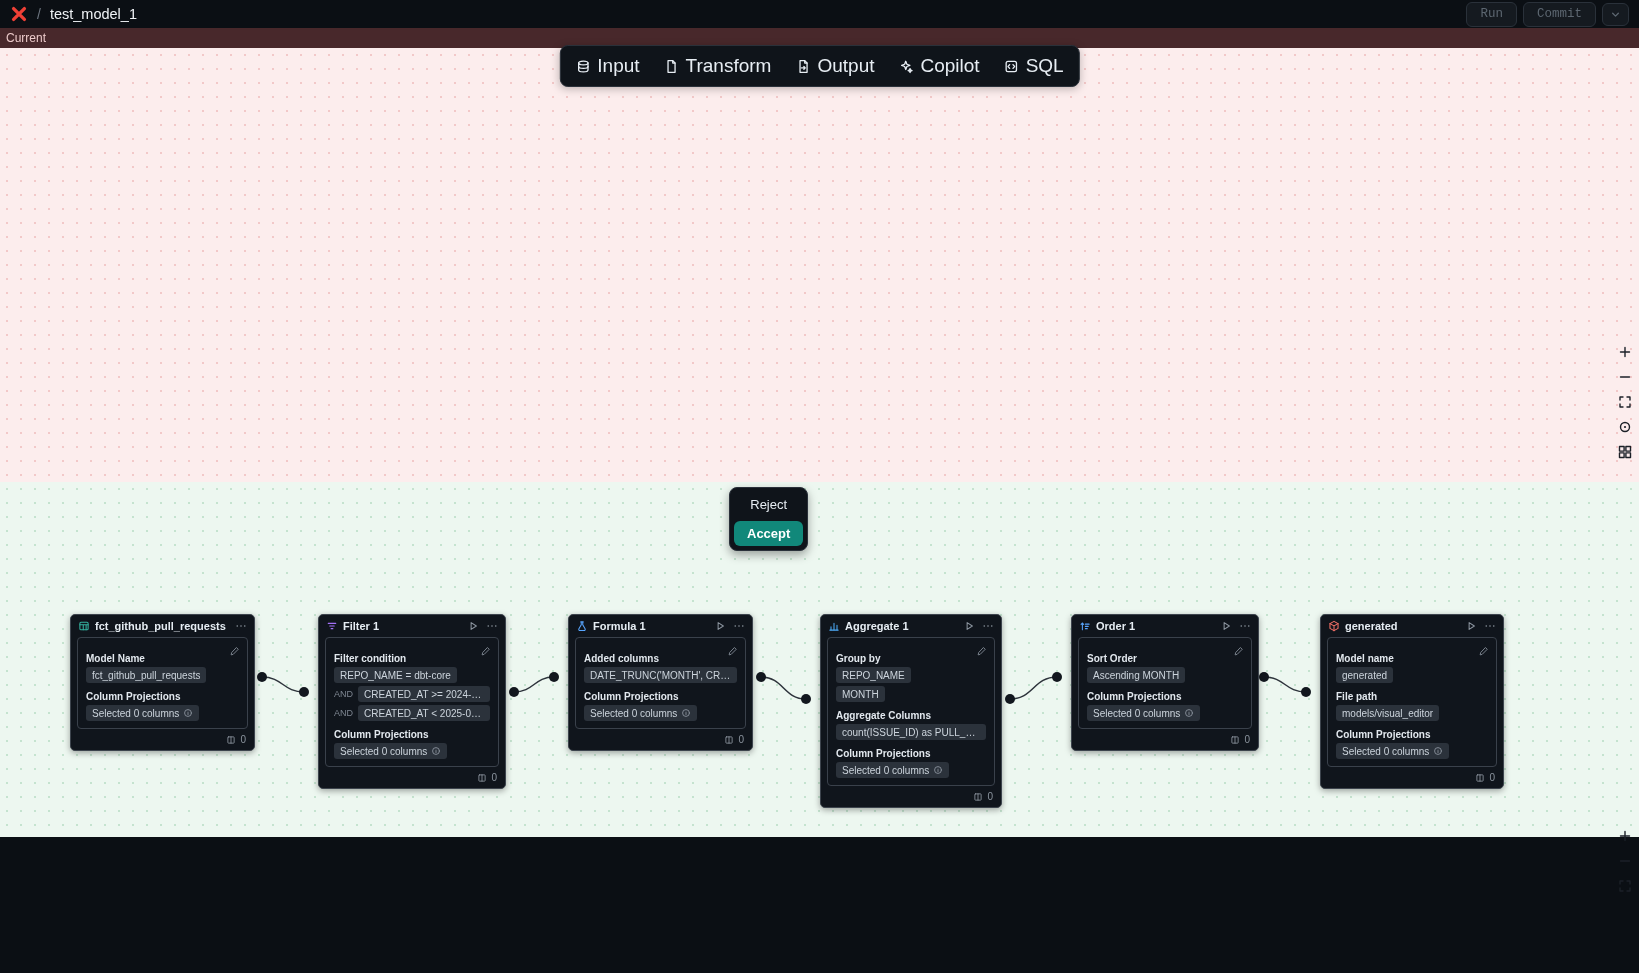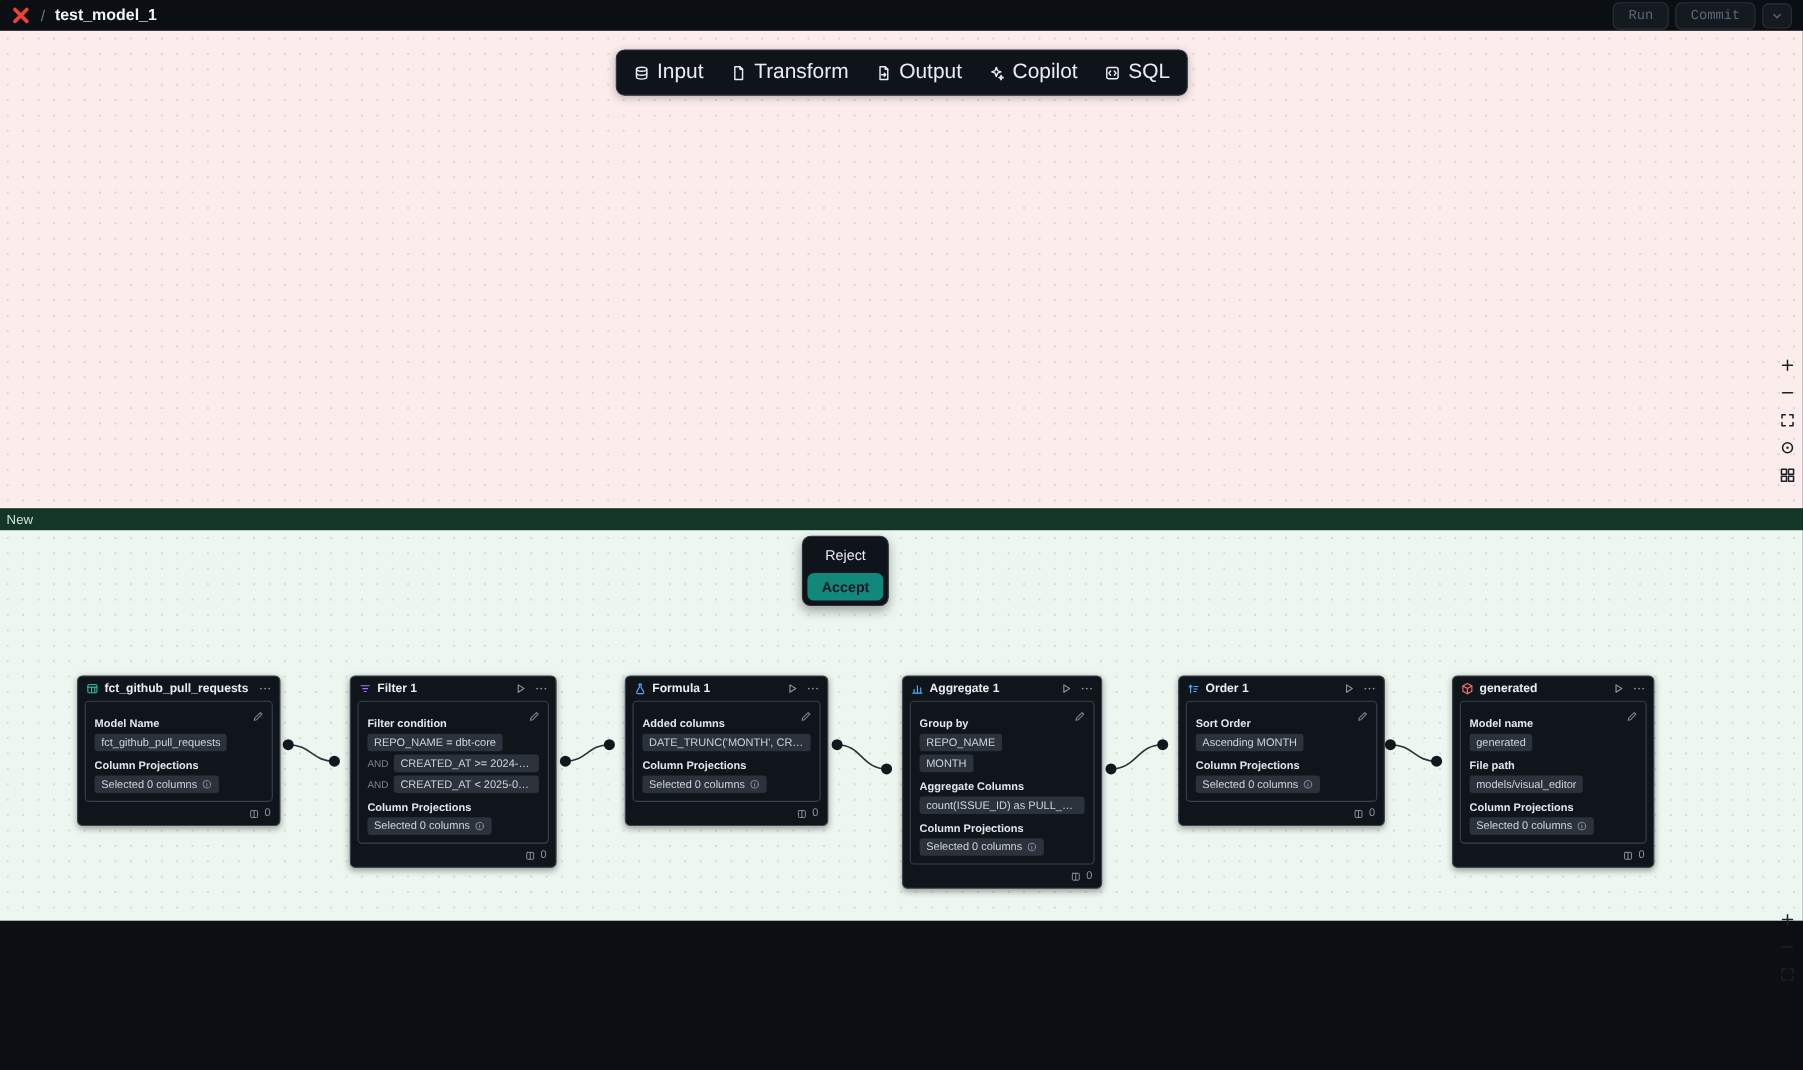"test_model_1" .title { font-weight: 700 -> 400 }
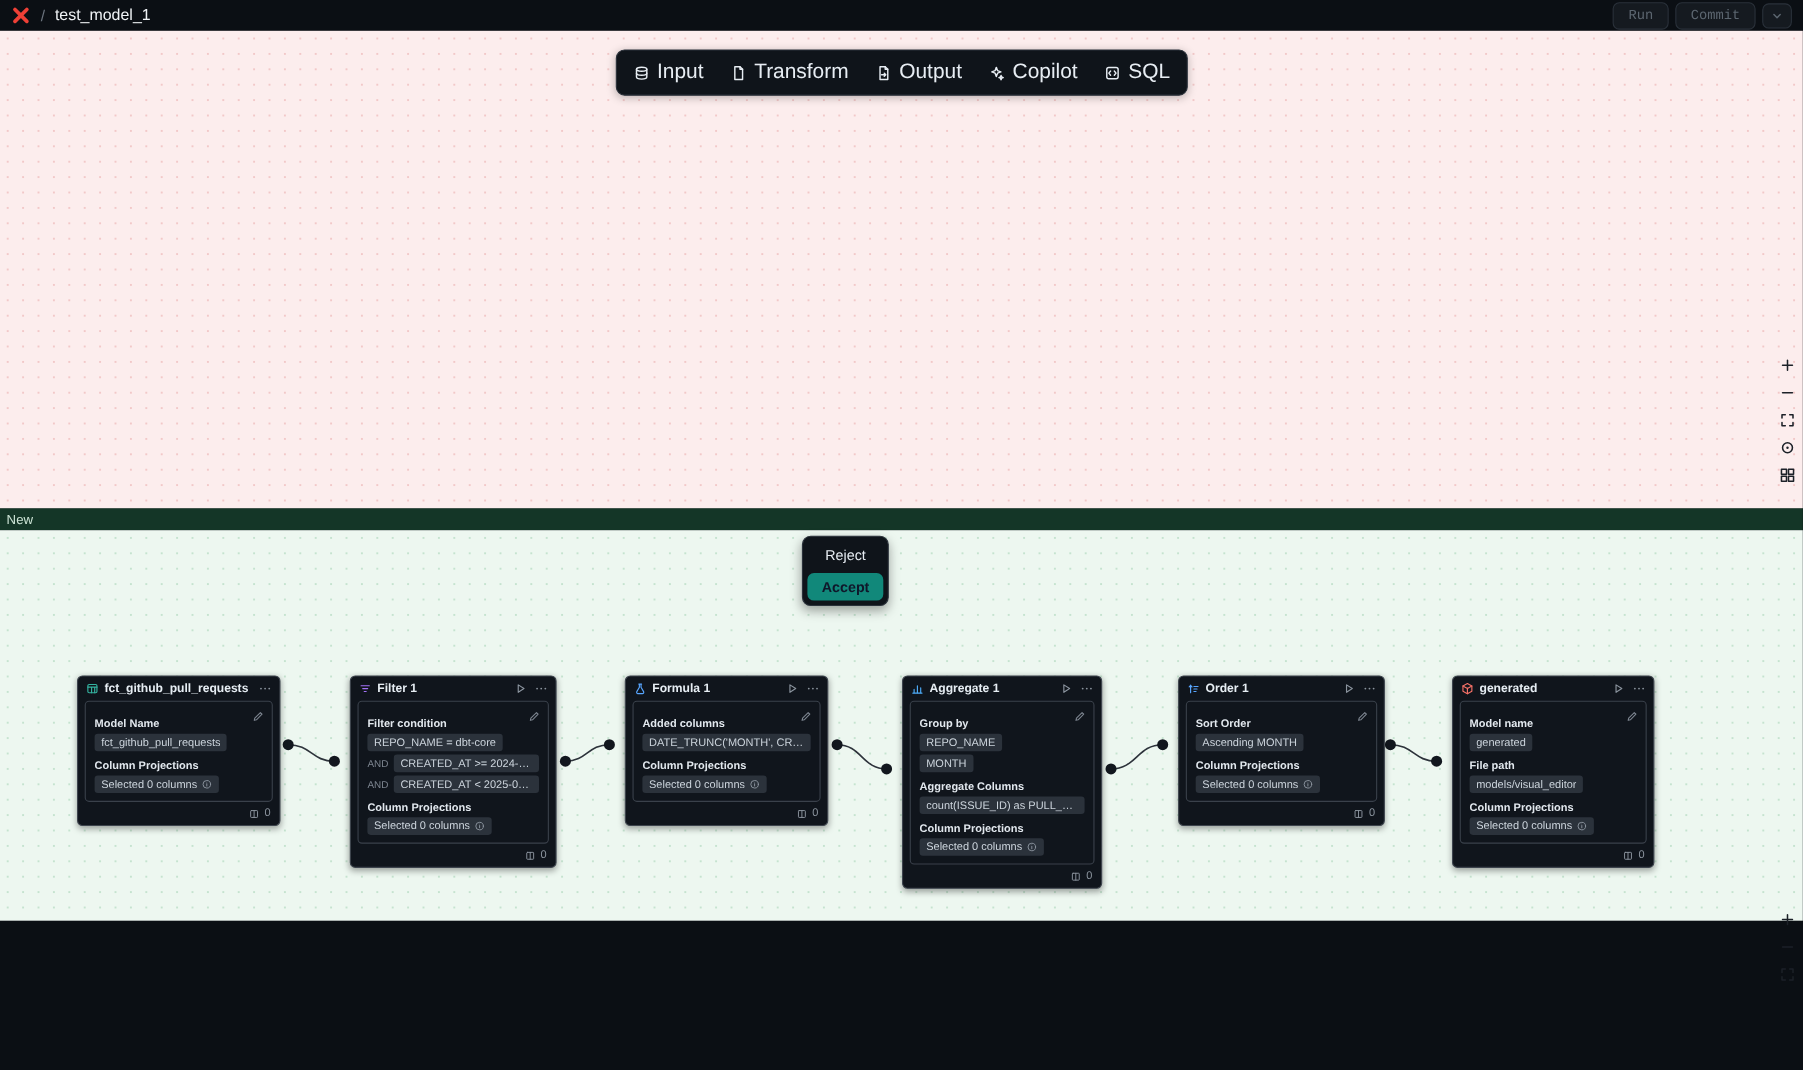"Current" div.section-bar { html: none -> <div>Current</div> }
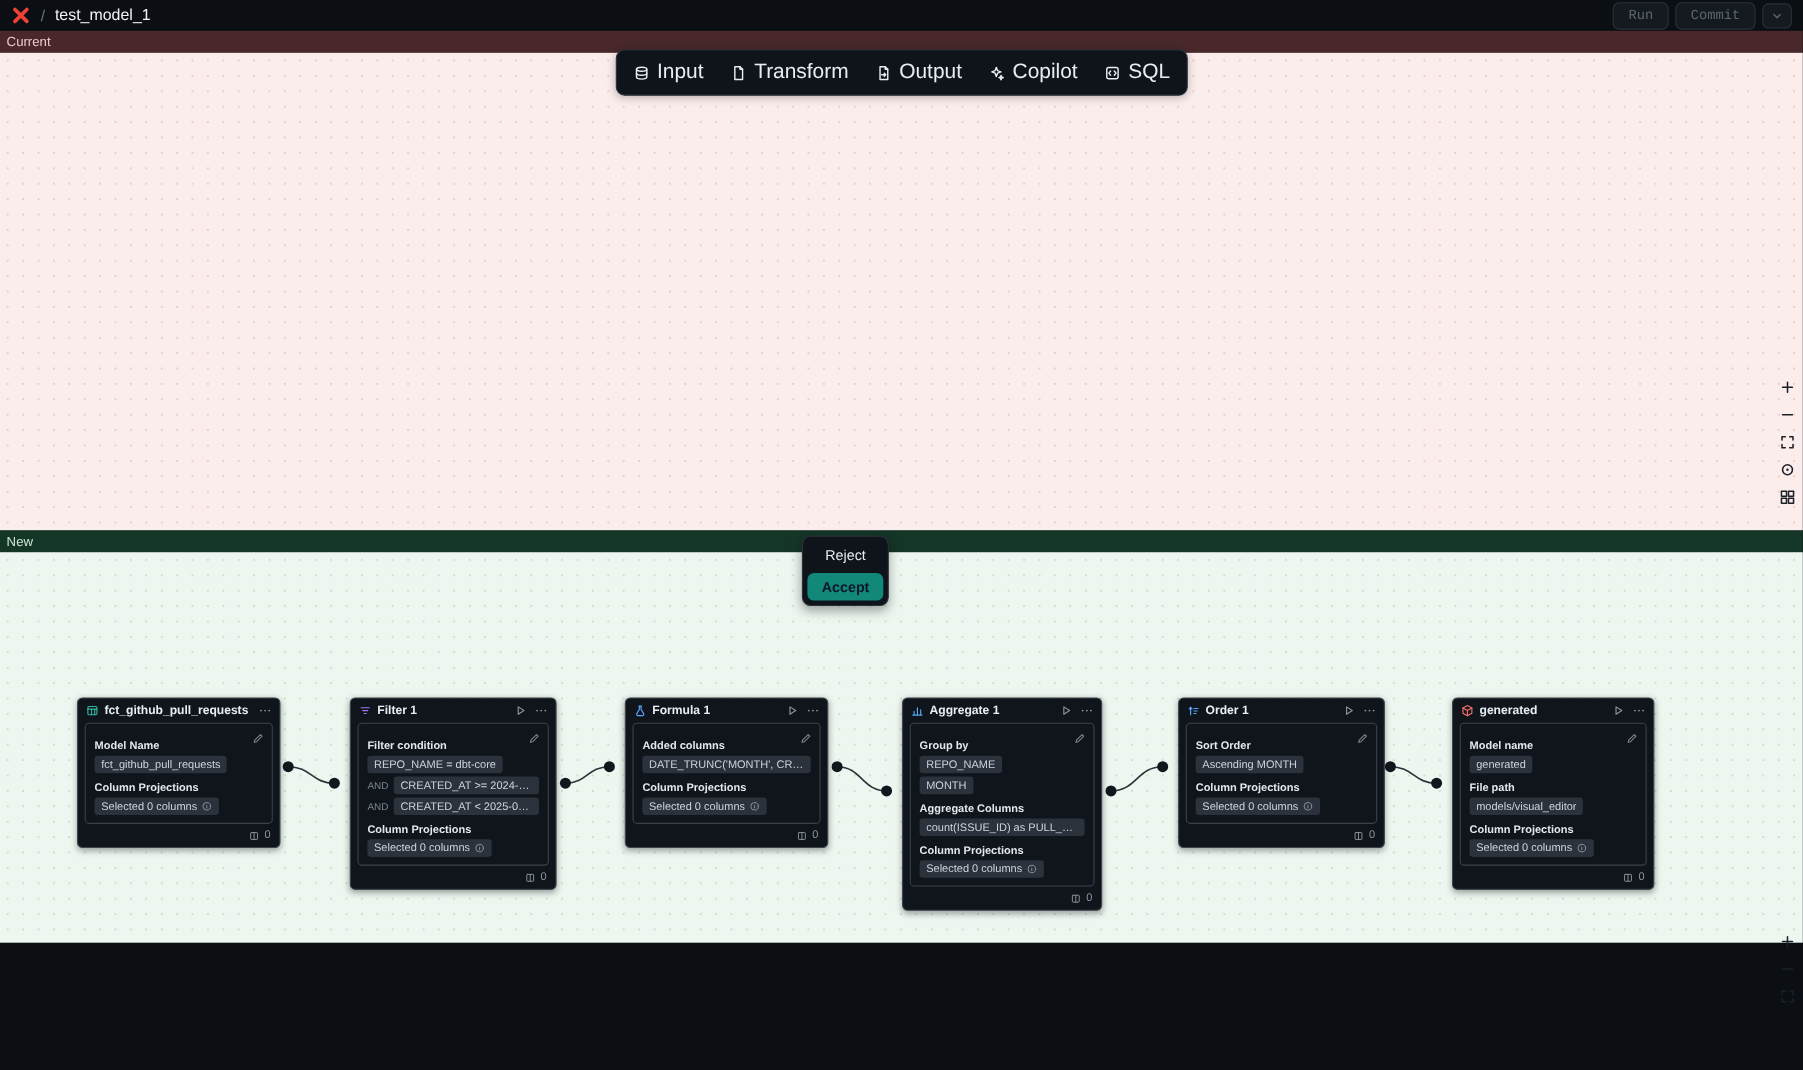"New" div.section-bar { html: <div>New</div> -> none }
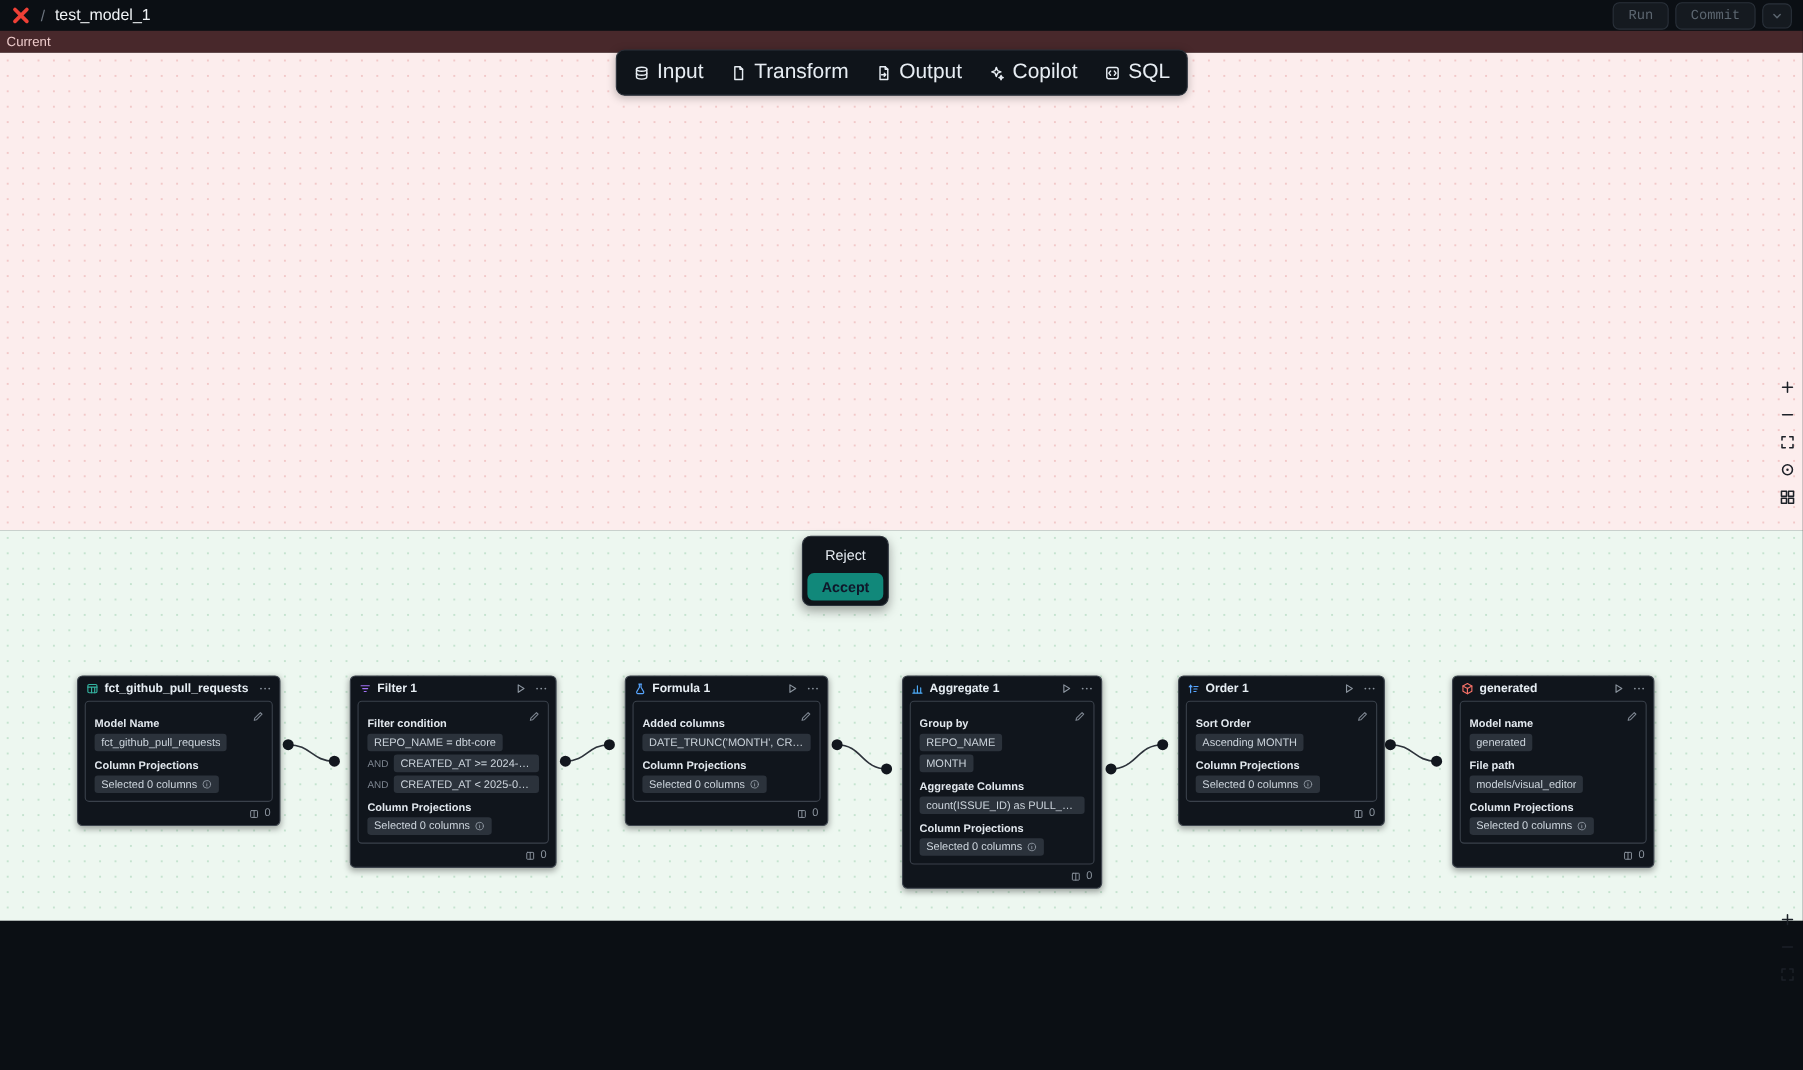"Accept" .btn-accept { color: #0f172a -> #ffffff }
